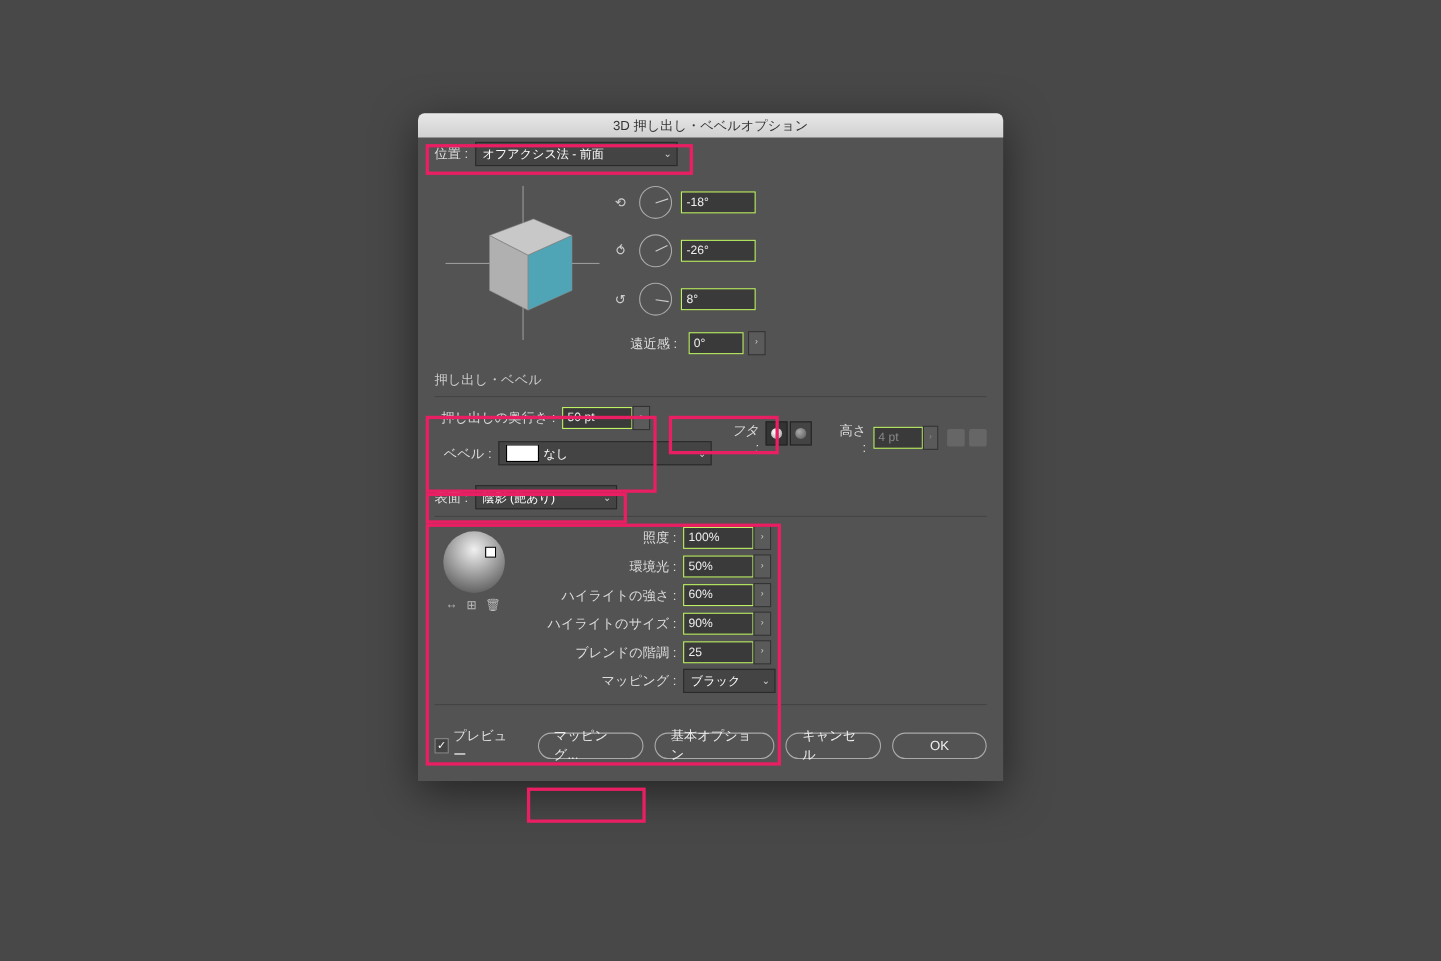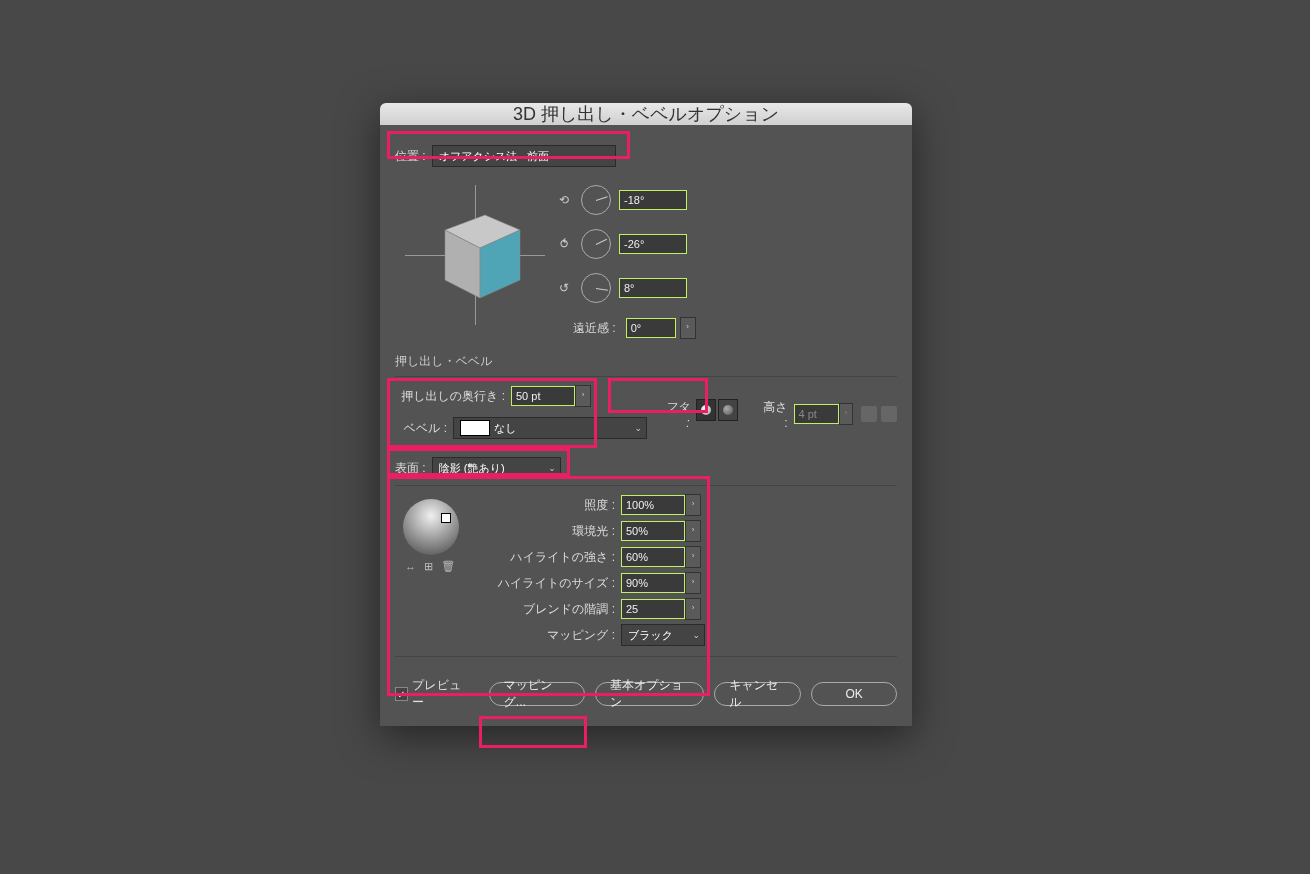"3D 押し出し・ベベルオプション" .title-bar { font-size: 18px -> 12px }
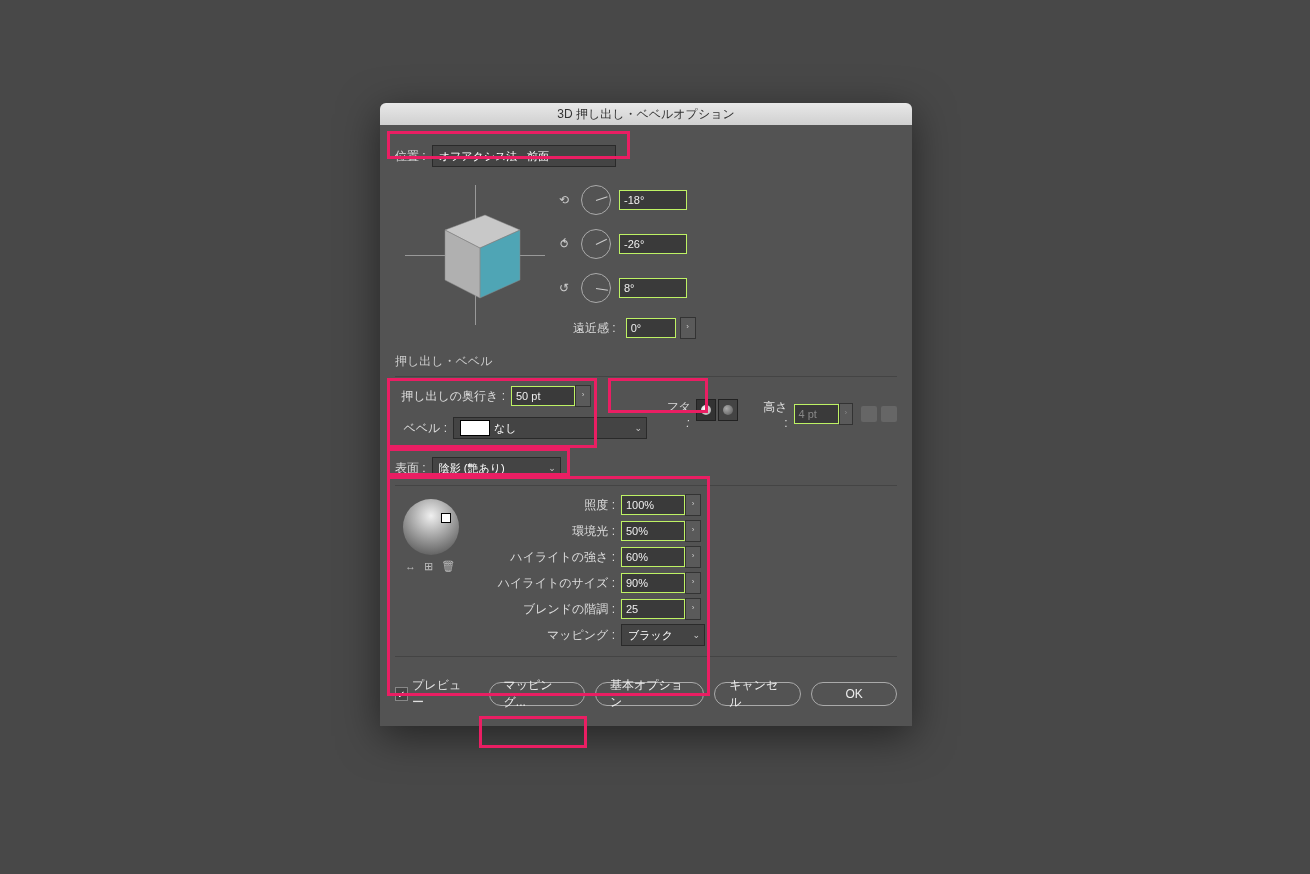"位置 :" .content { padding: 20px 15px 15px 15px -> 4px 15px 15px 15px }
